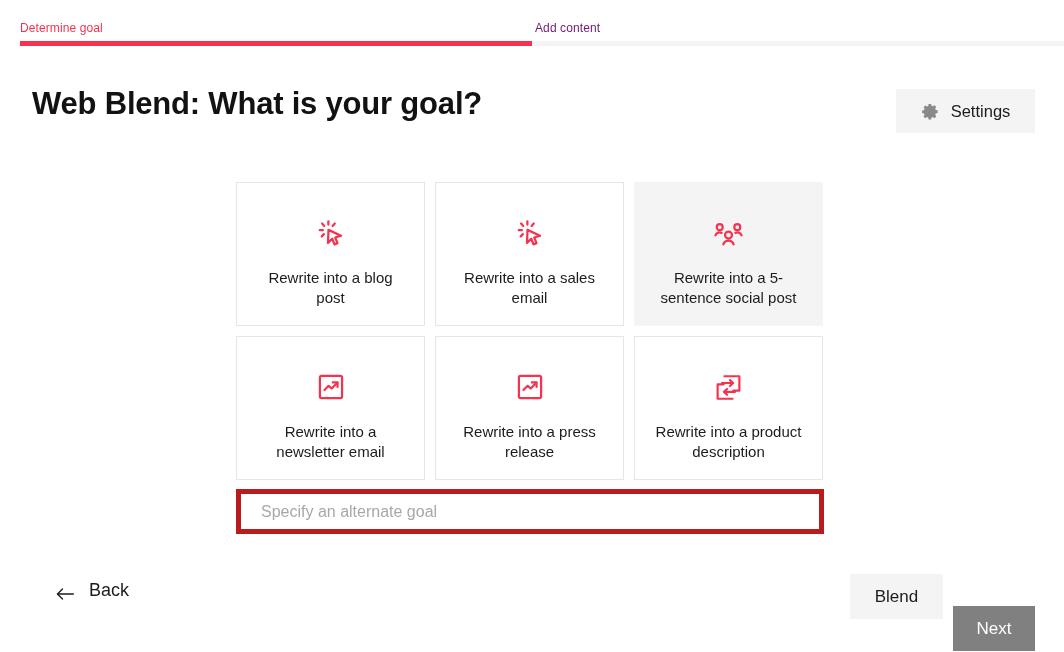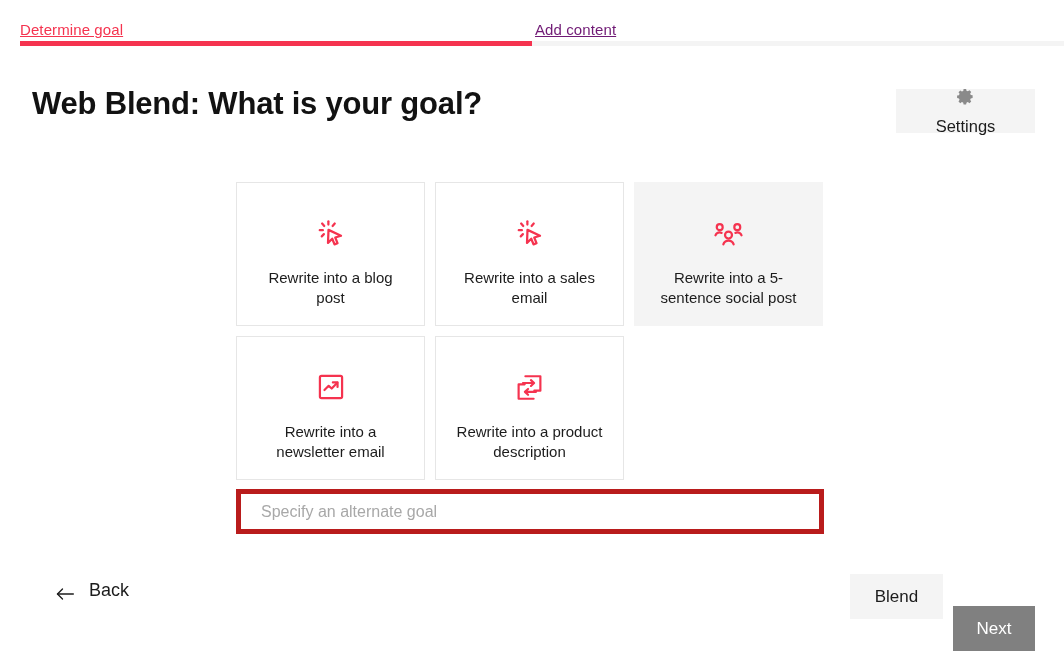"Determine goal" .step-label { font-size: 15px -> 12px; text-decoration: underline -> none }
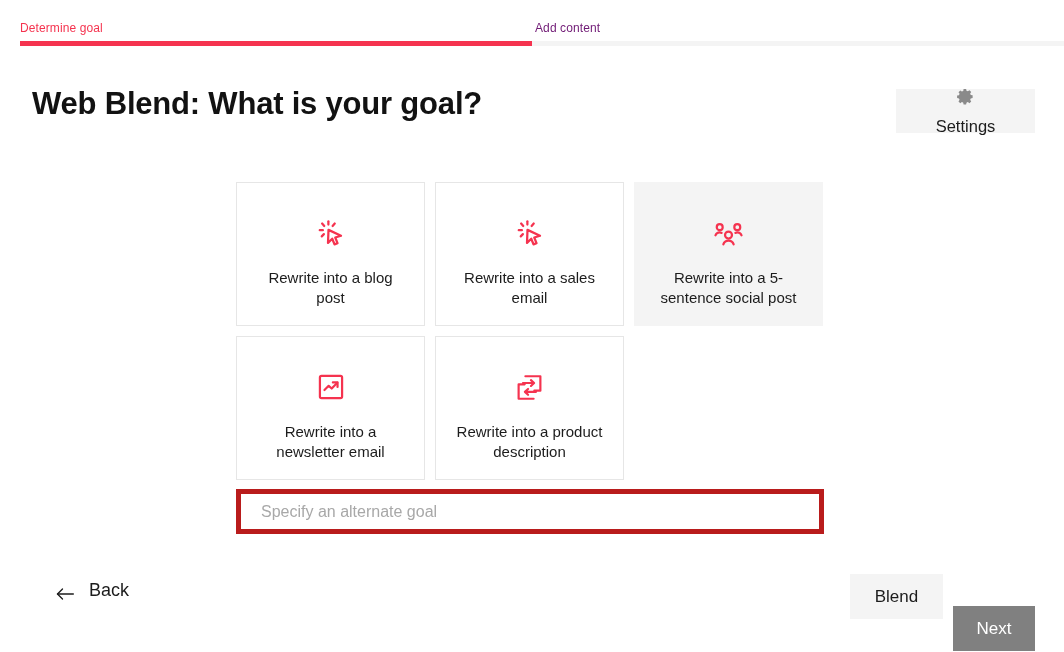"Settings" .settings-btn { flex-direction: column -> none }
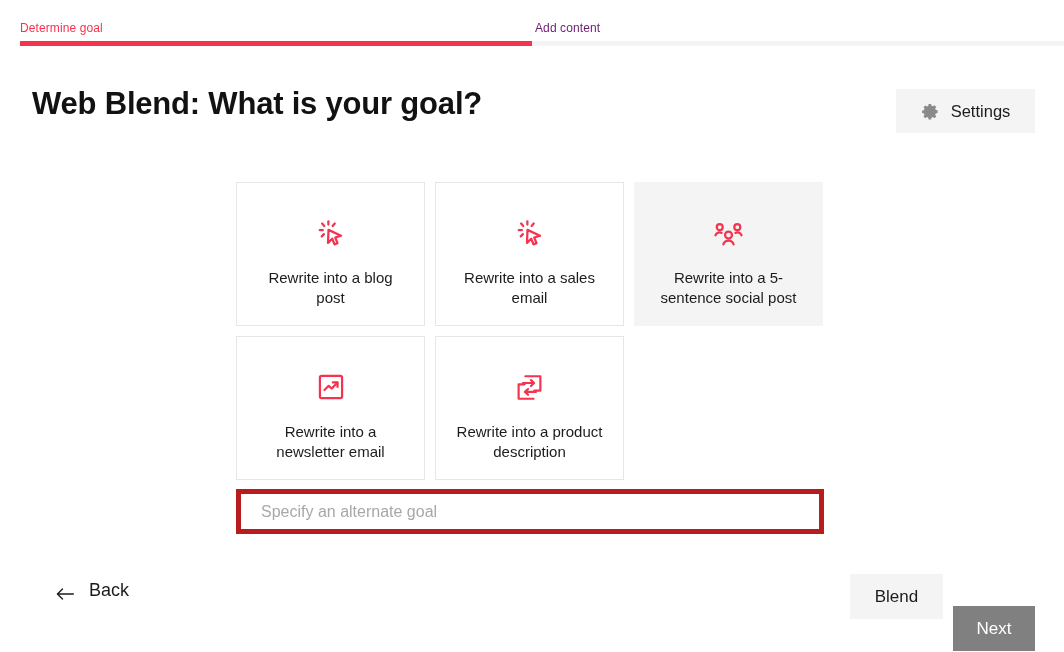"Rewrite into a press" div.card { html: none -> <div> <span> <svg> <rect></rect> <path></path> <path></path> </svg> </span> <span>Rewrite into a press release</span> </div> }
